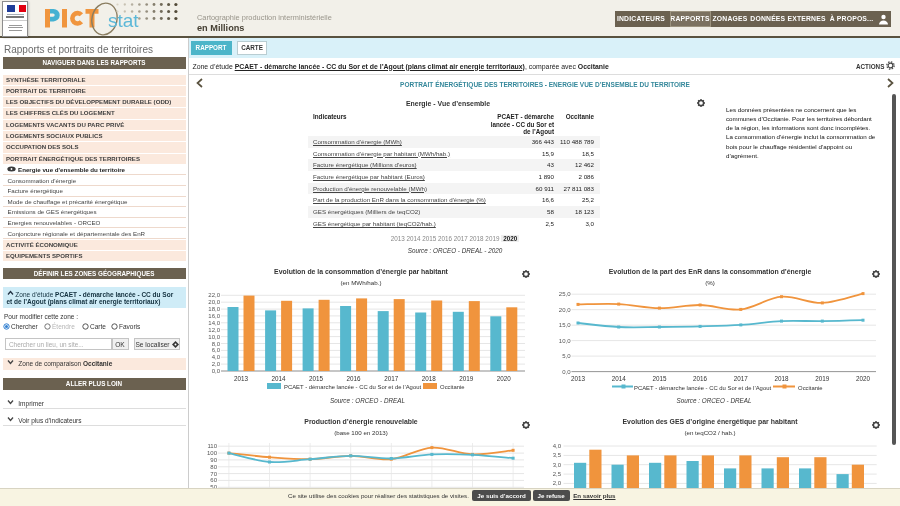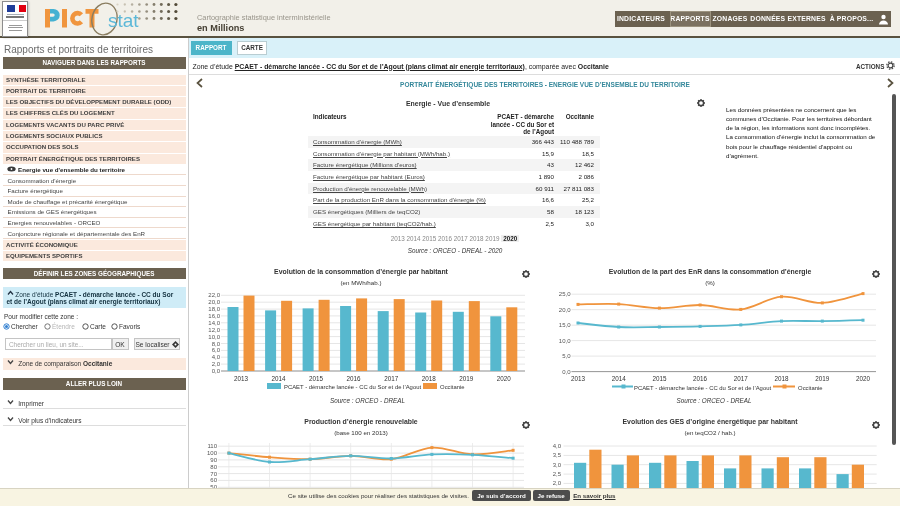"Cartographie statistique" div.abs { text: statistique -> production }
